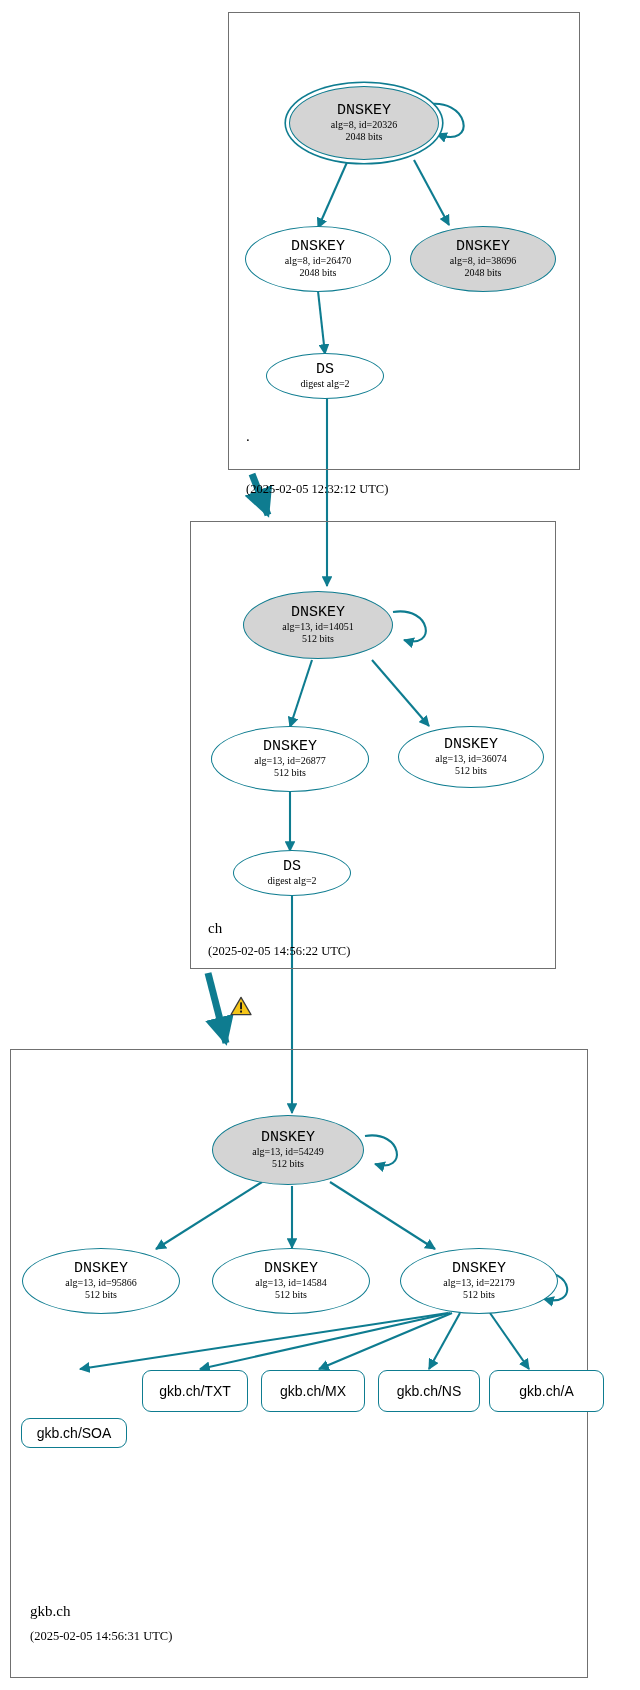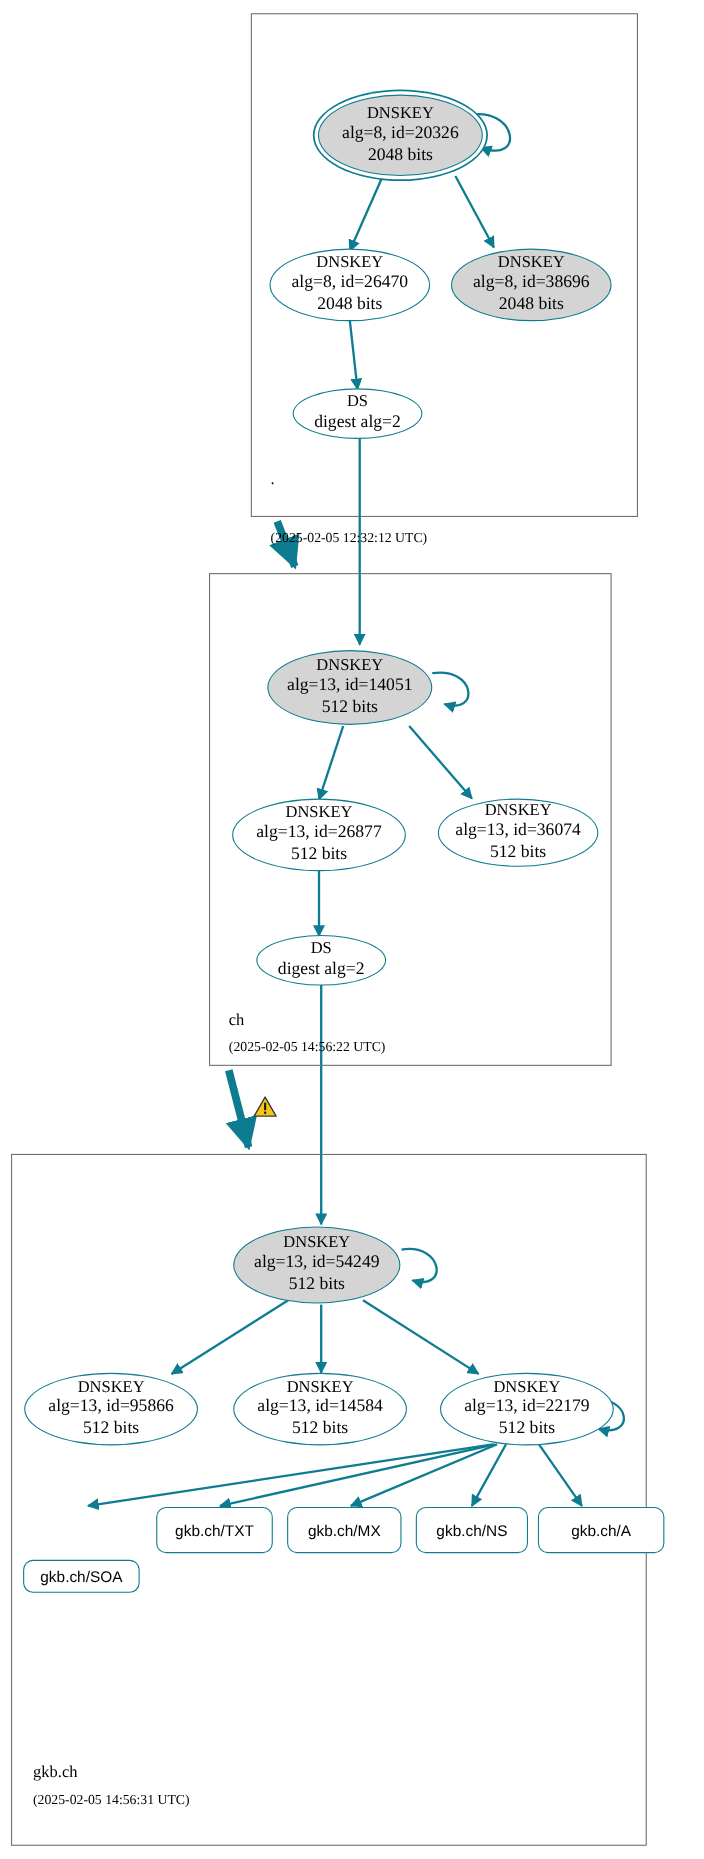"DNSKEY" .n-title { font-family: Liberation Serif, serif -> Liberation Mono, monospace }
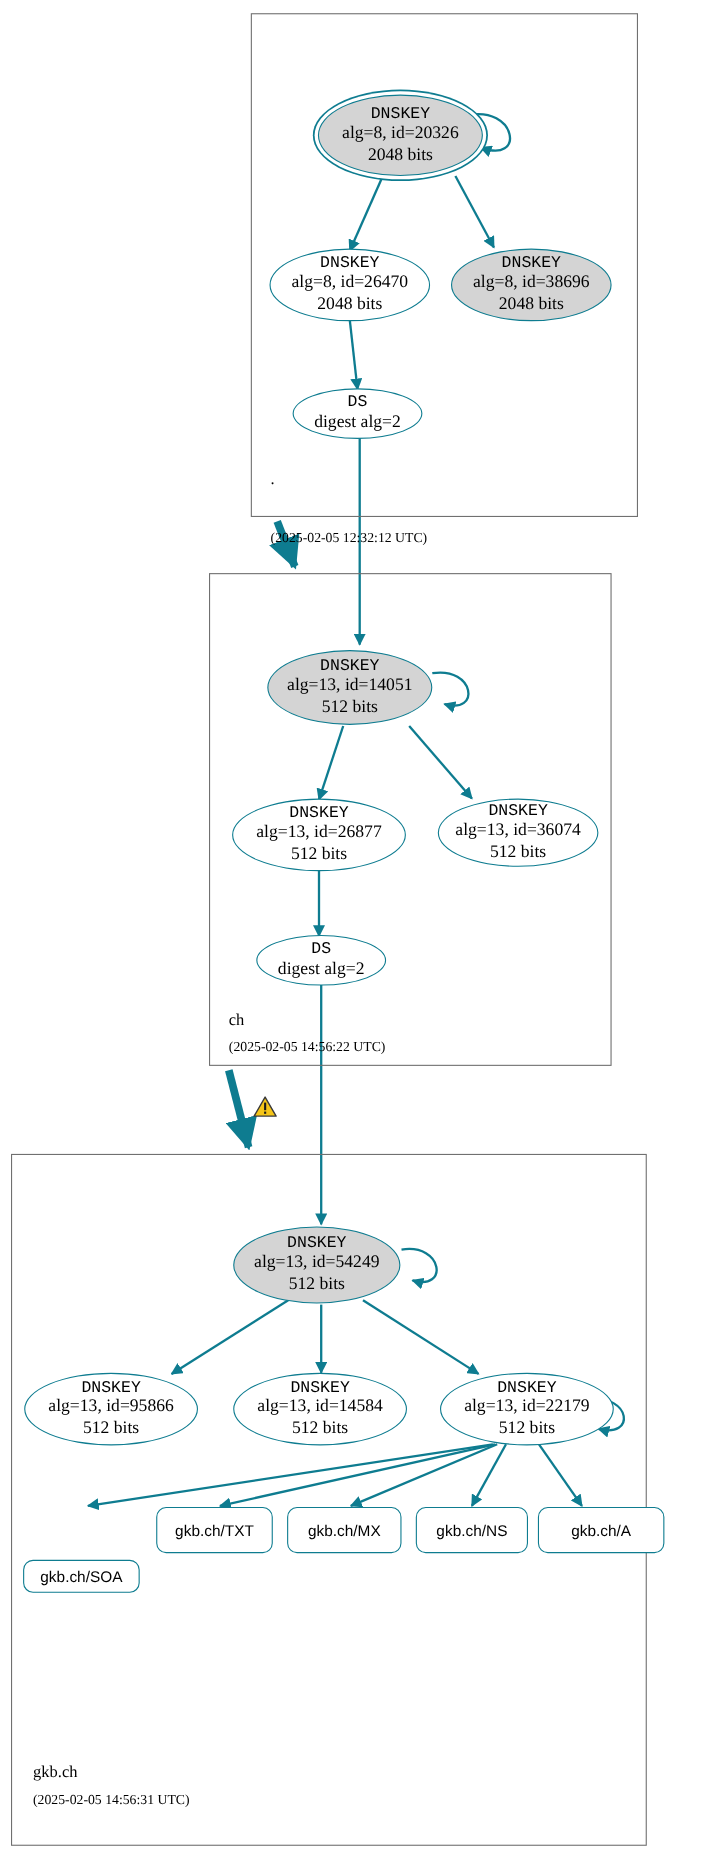"alg=8, id=20326" .n-sub { font-size: 16px -> 10px }
